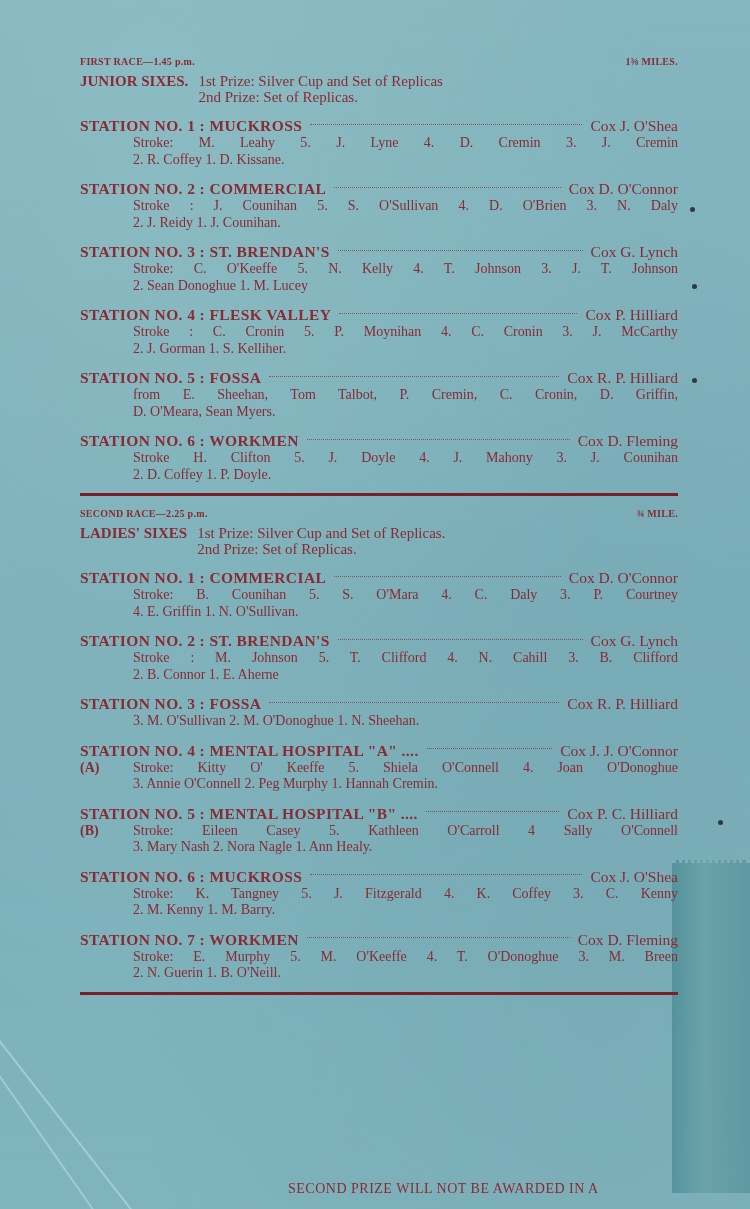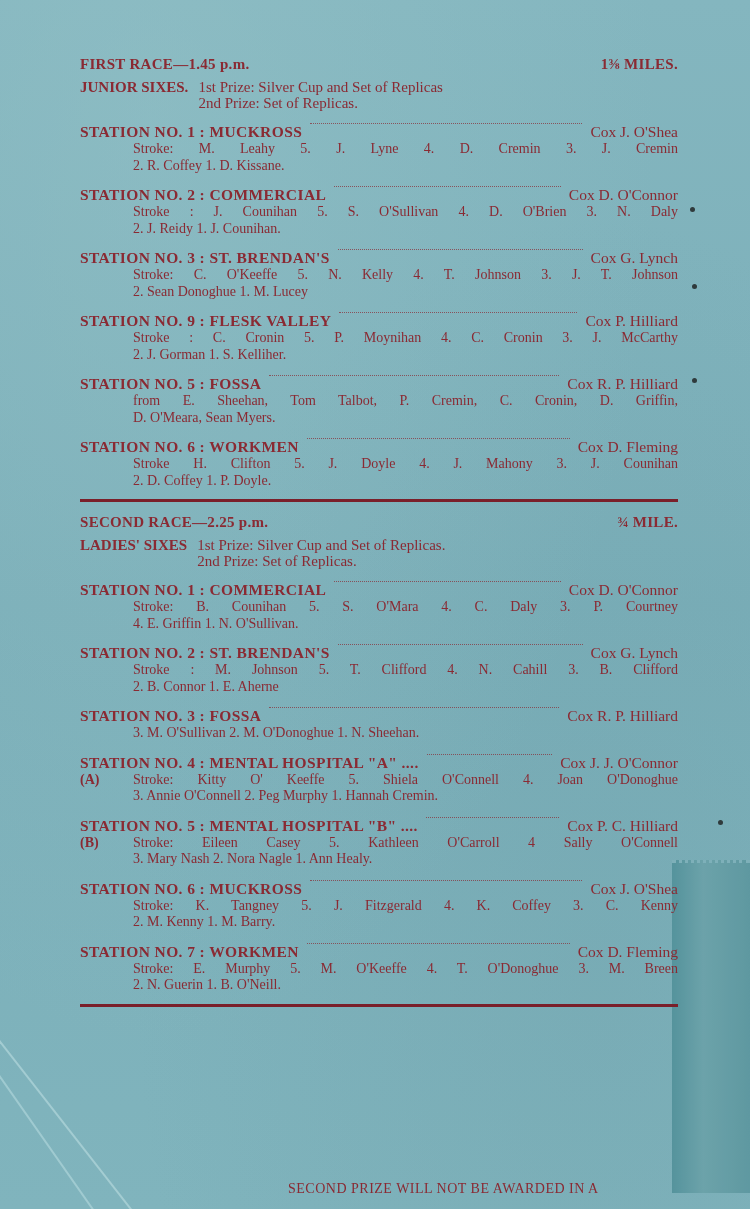"FIRST RACE—1.45 p.m." .race-head { font-size: 15px -> 10px }
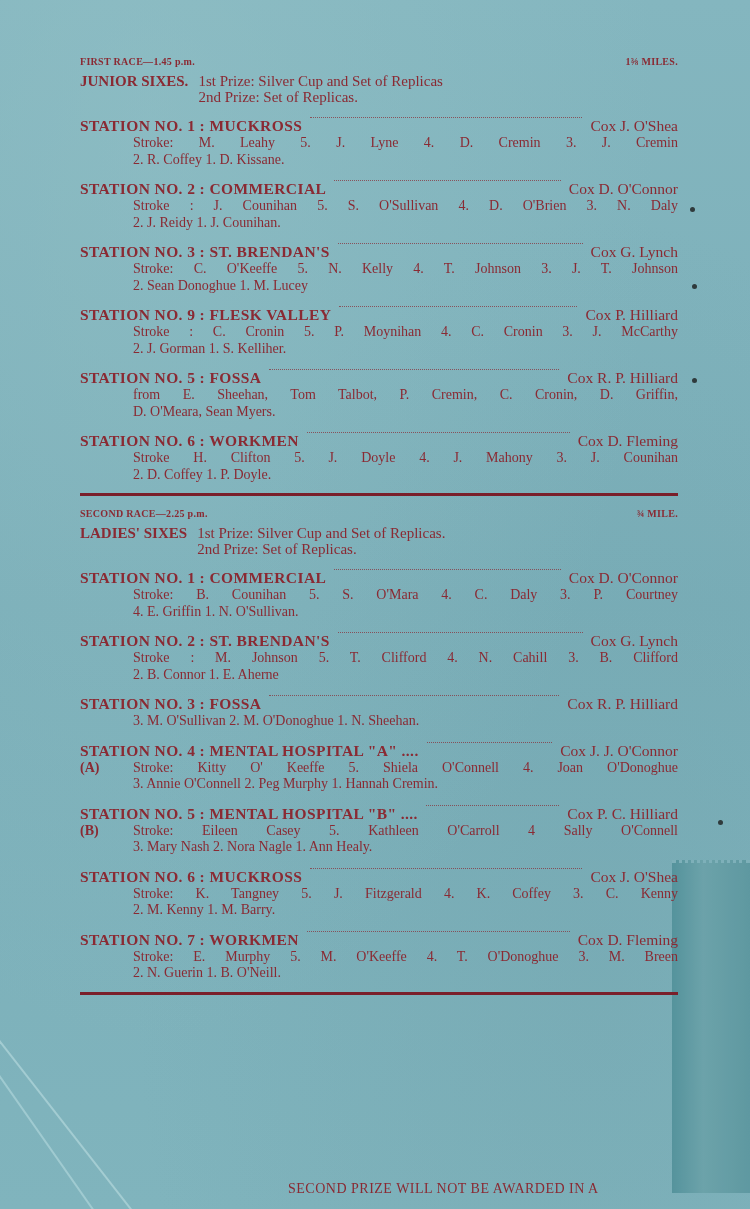"STATION NO. 1 : MUCKROSS" .st-head { align-items: flex-start -> center }
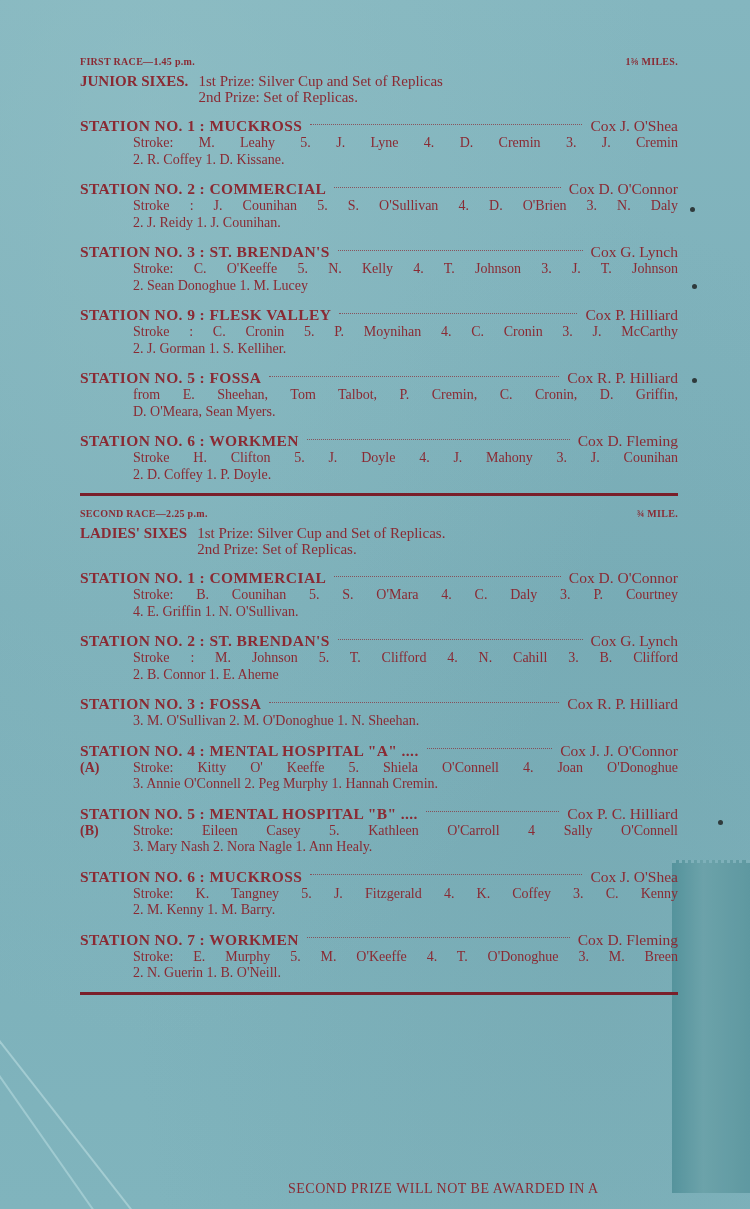"STATION NO. 9 : FLESK" span.st-name { text: 9 -> 4 }
